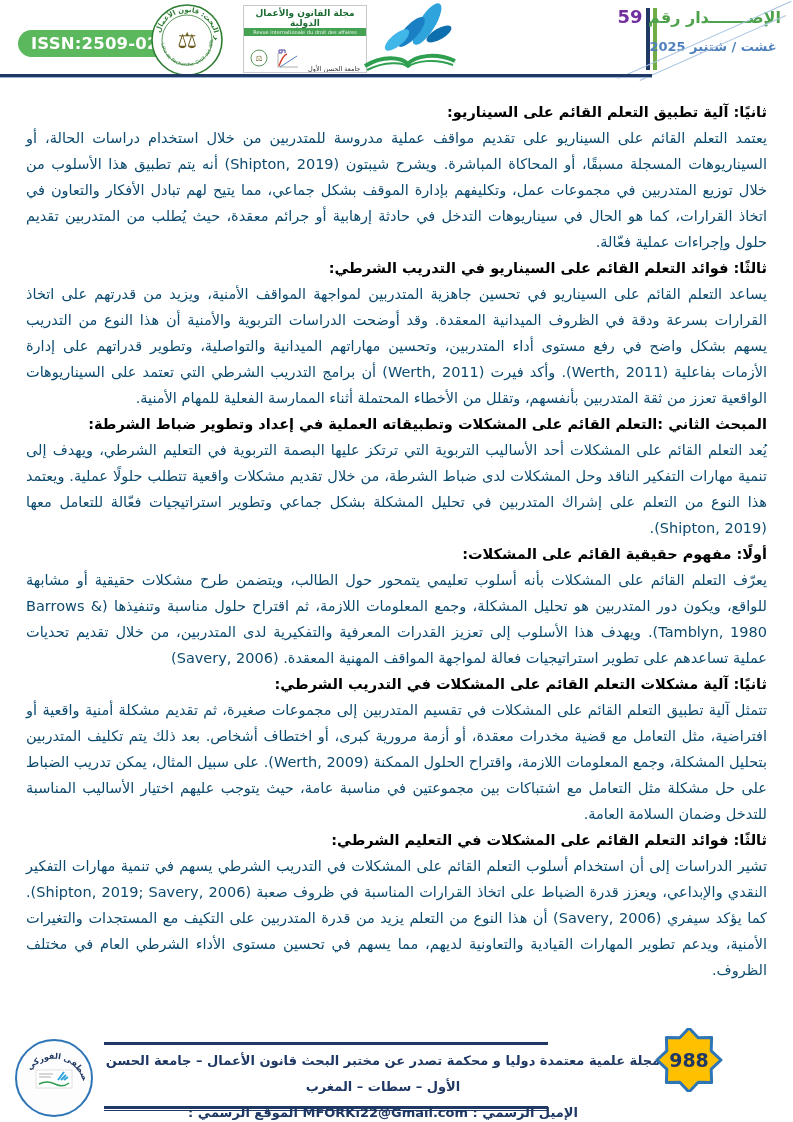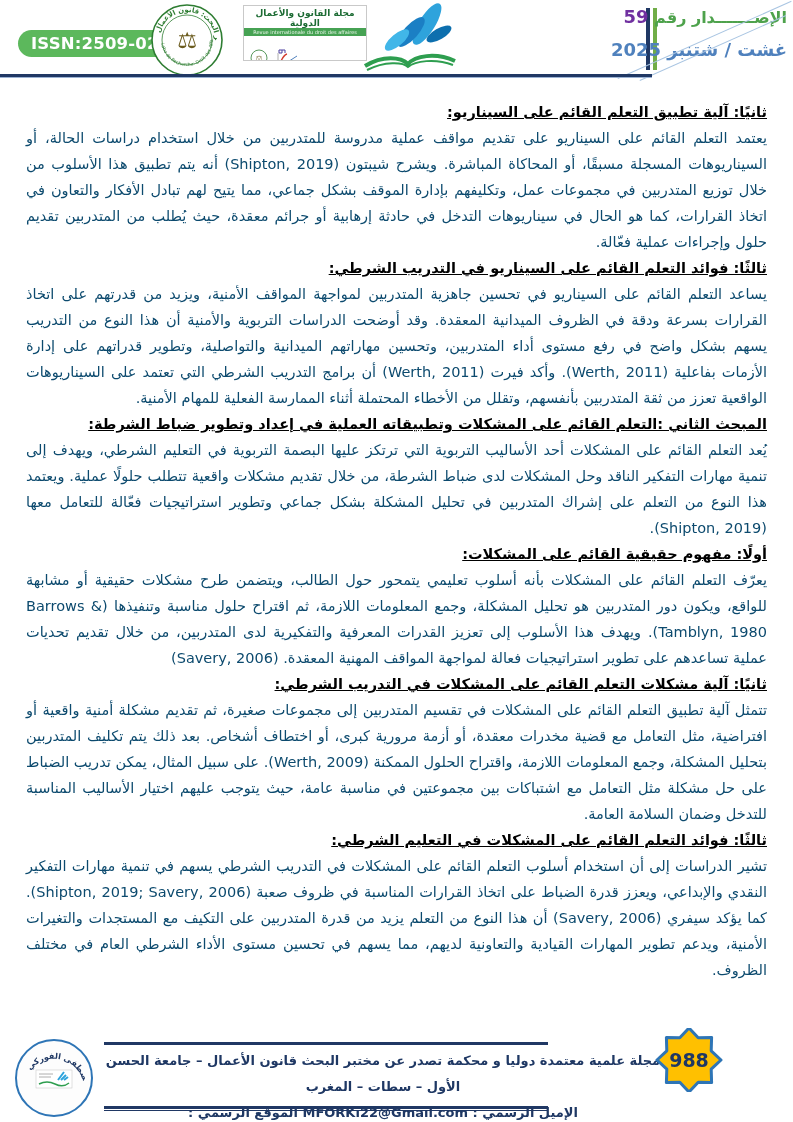"مجلة القانون والأعمال الدولية" .journal-box { height: 56px -> 68px }
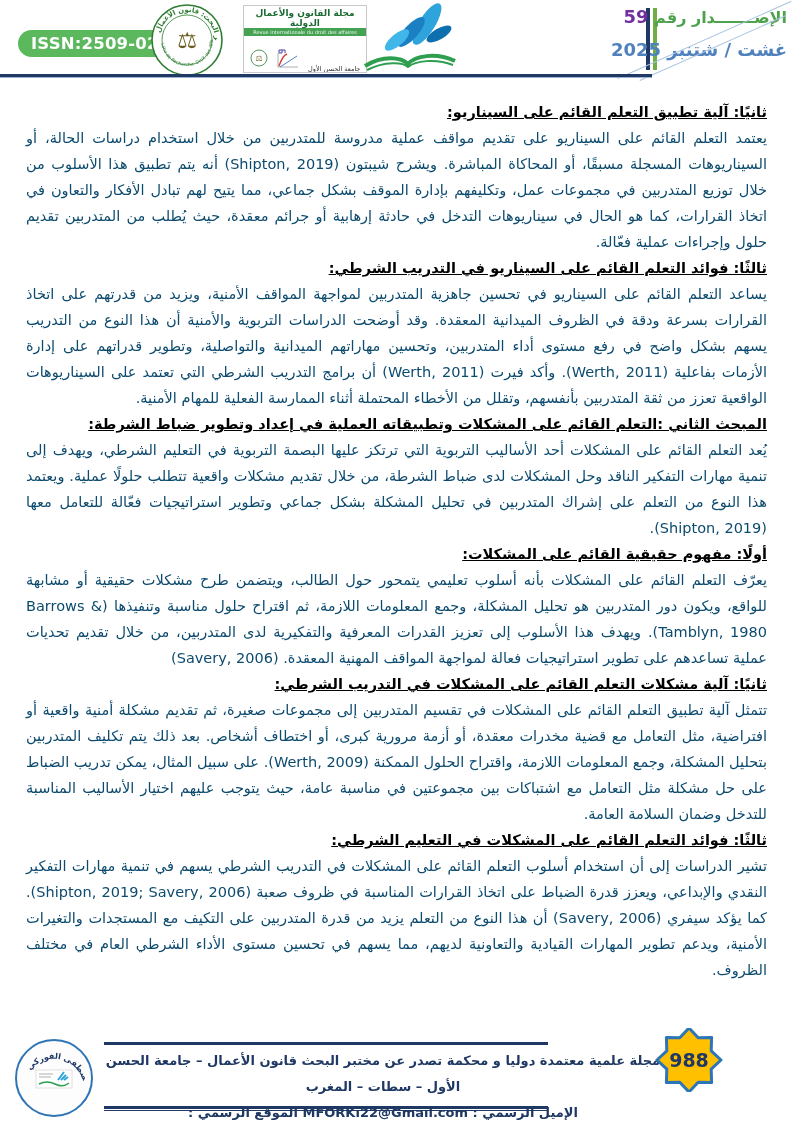"الإصـــــــدار رقم 59" .issue-block { right: 6px -> 12px }
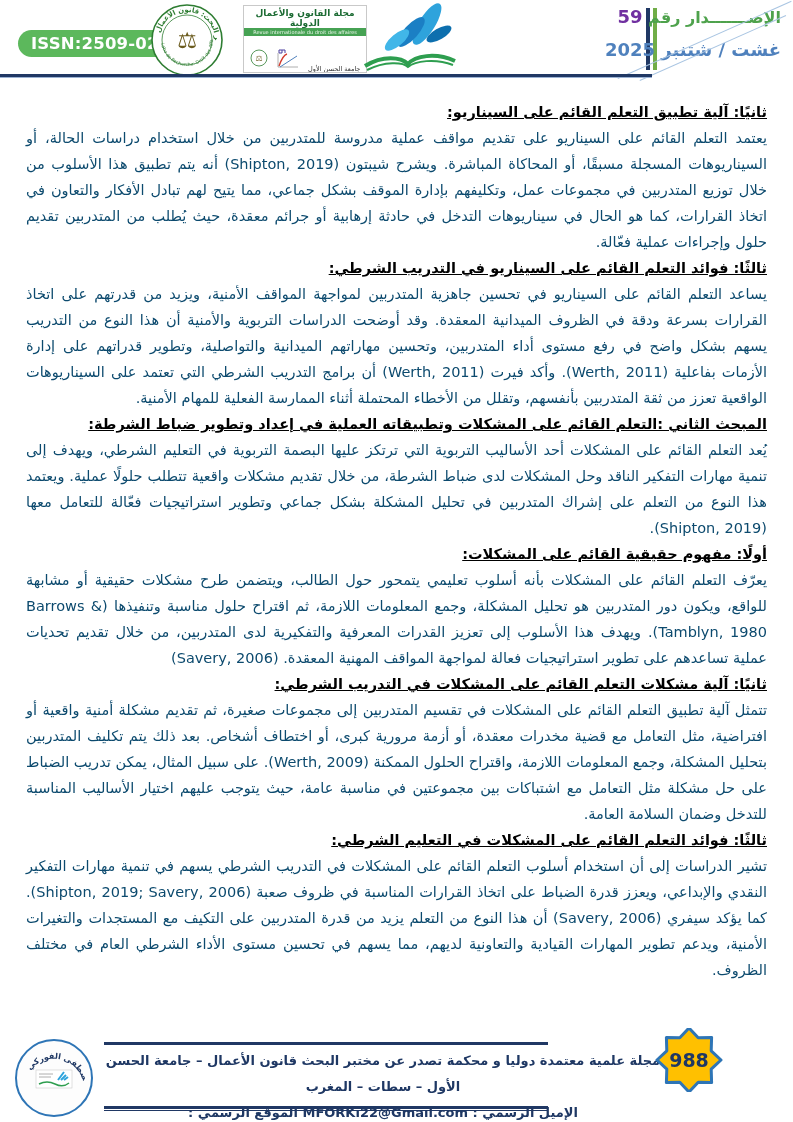"غشت / شتنبر 2025" .issue-line2 { font-size: 18px -> 13px }
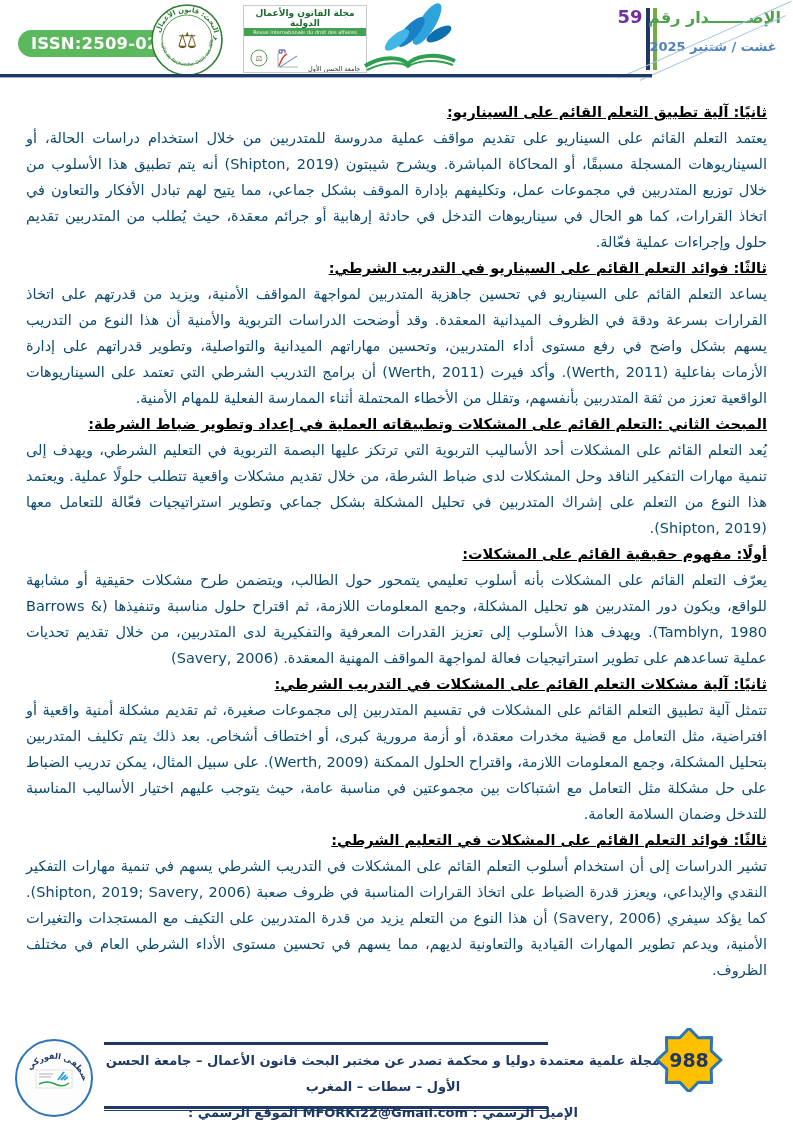"ثانيًا: آلية تطبيق التعلم القائم" .section h3 { text-decoration: underline -> none }
